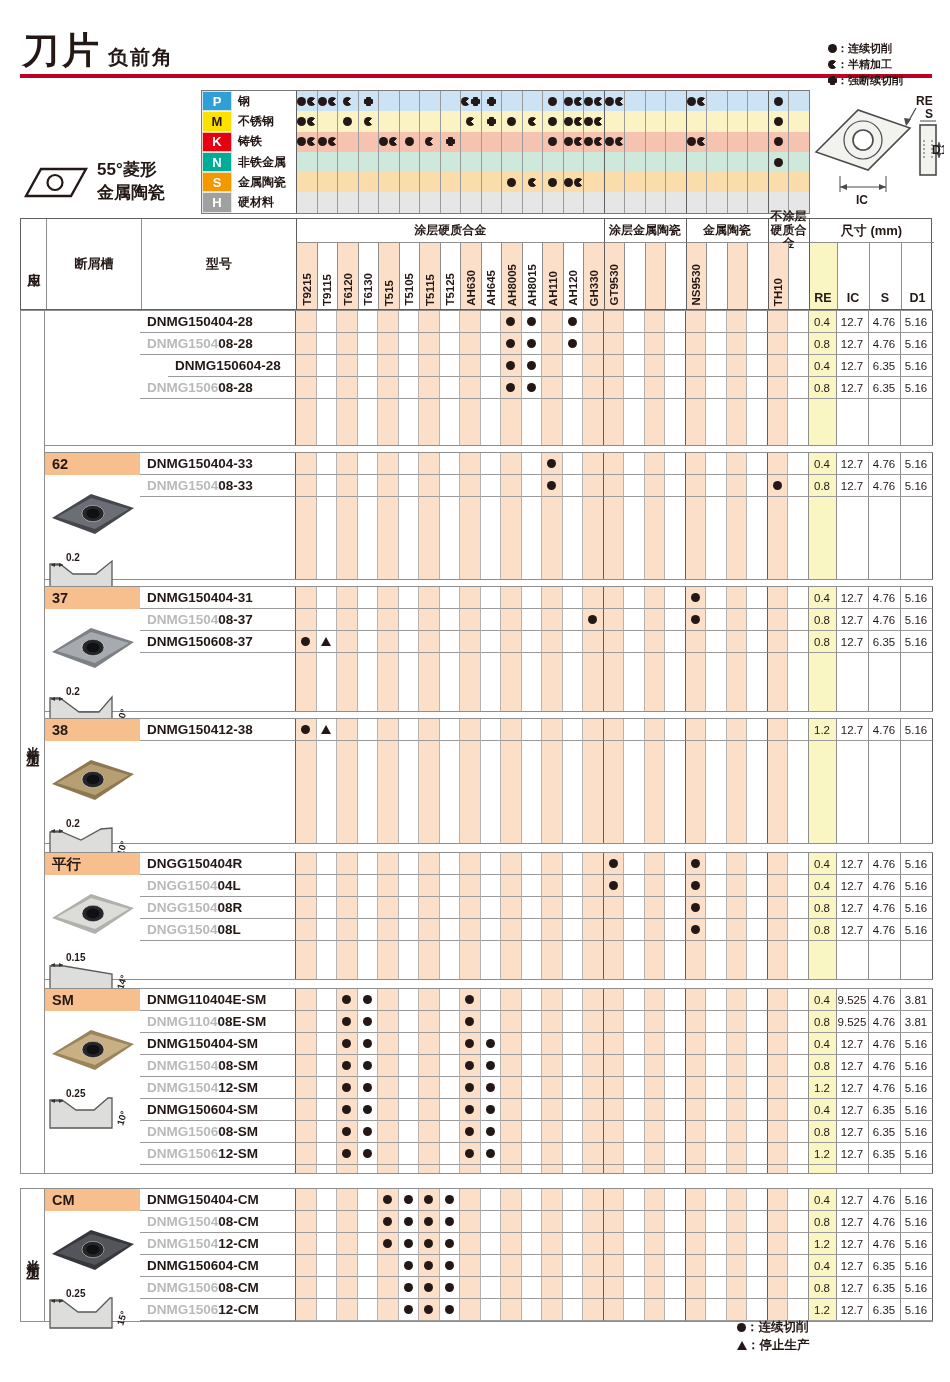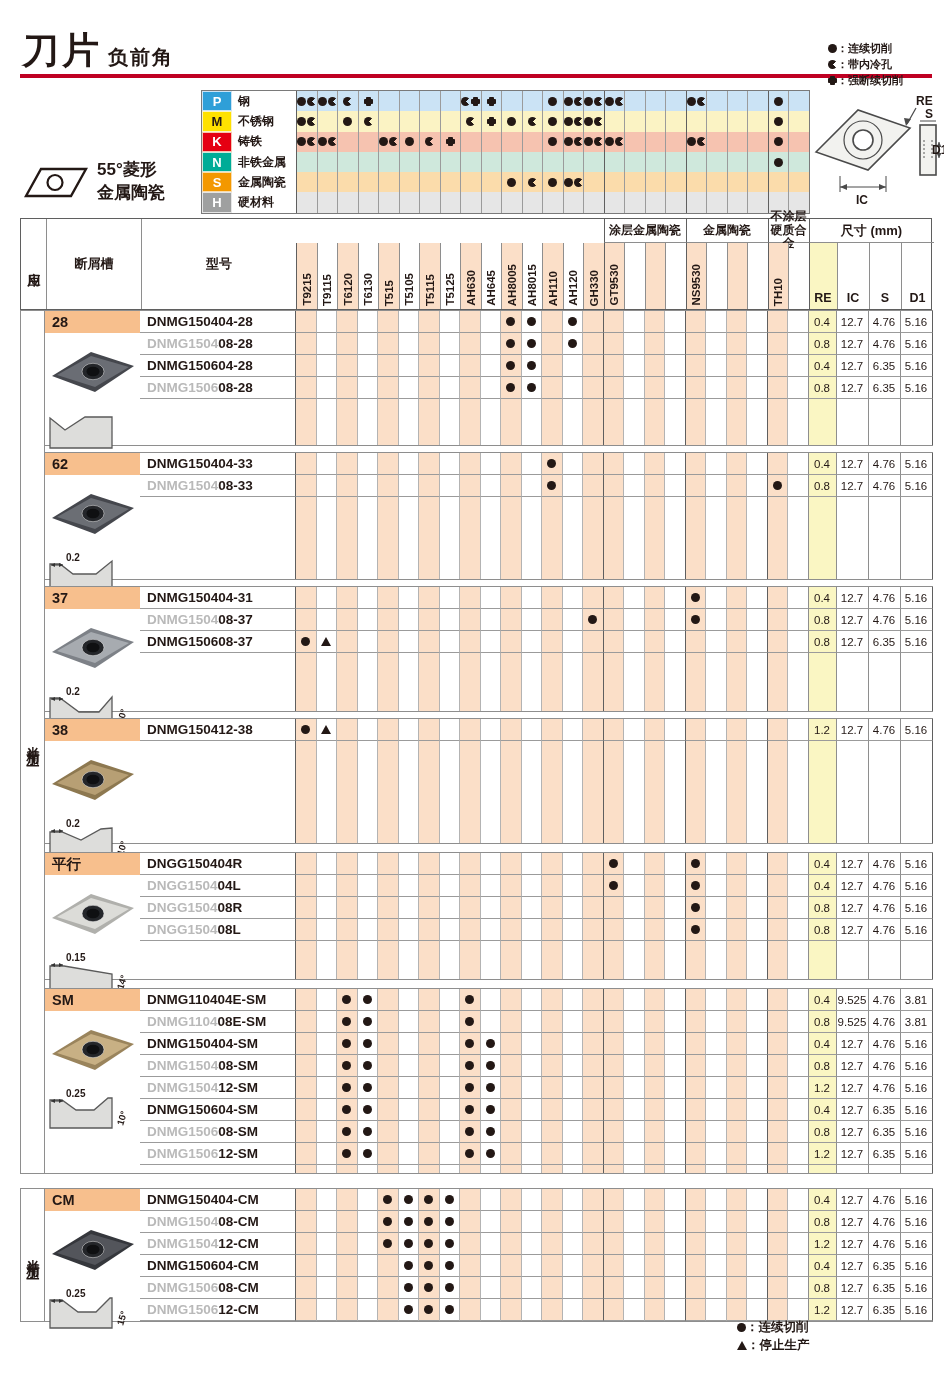"：带内冷孔" span { text: 带内冷孔 -> 半精加工 }
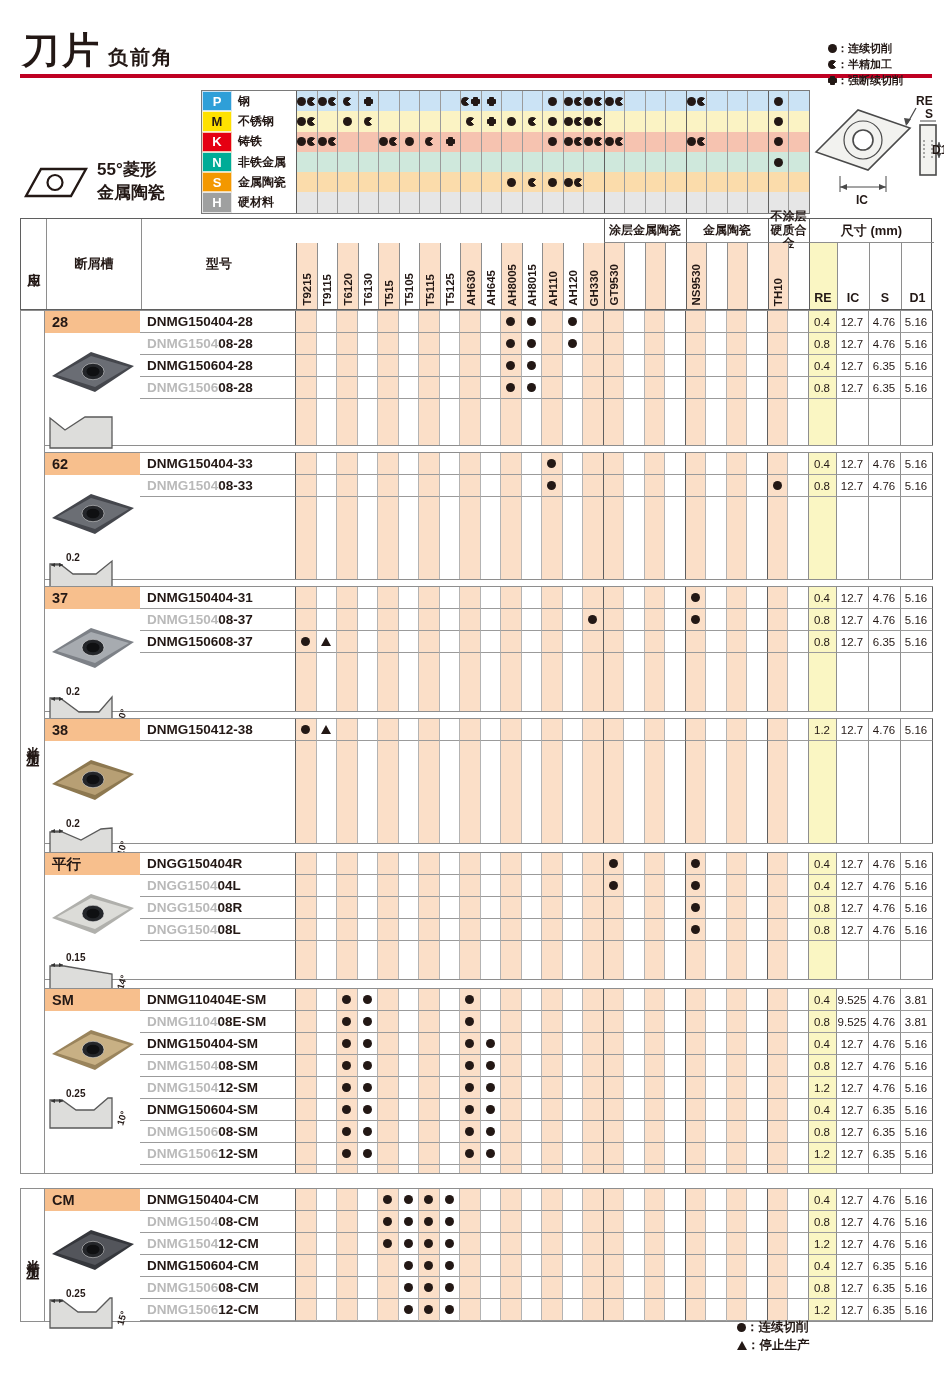"涂层硬质合金" div.hc { html: none -> <div>涂层硬质合金</div> }
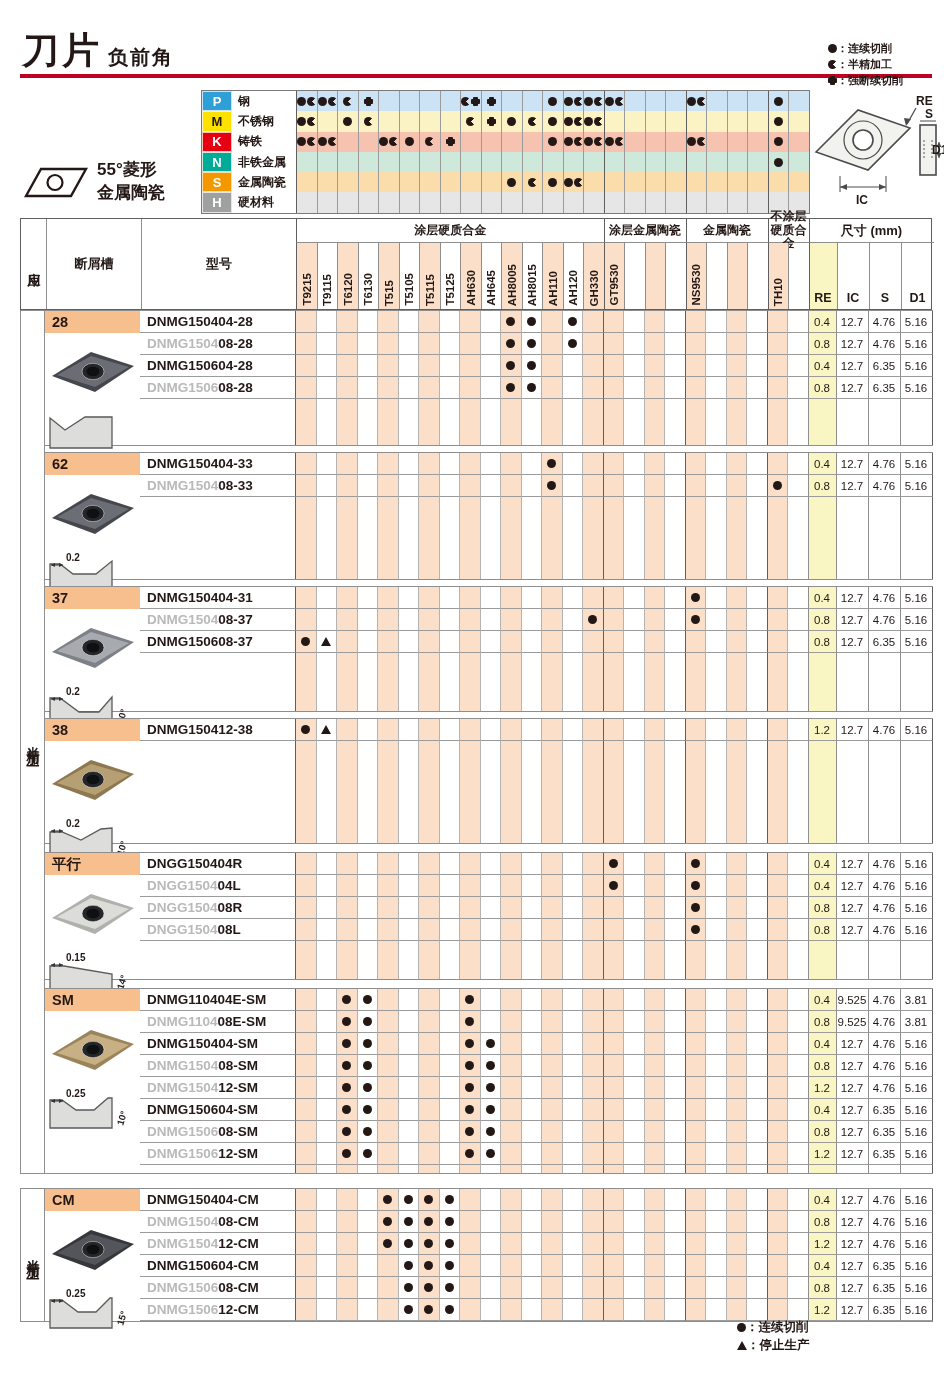"28" div.chipcell { html: <div> <div>28</div> <div><svg> <polygon></polygon> <polygon></polygon> <ellipse></ellipse> <ellipse></ellipse> <ellipse></ellipse> </svg></div> <div><svg> <path></path> </svg></div> </div> -> none }
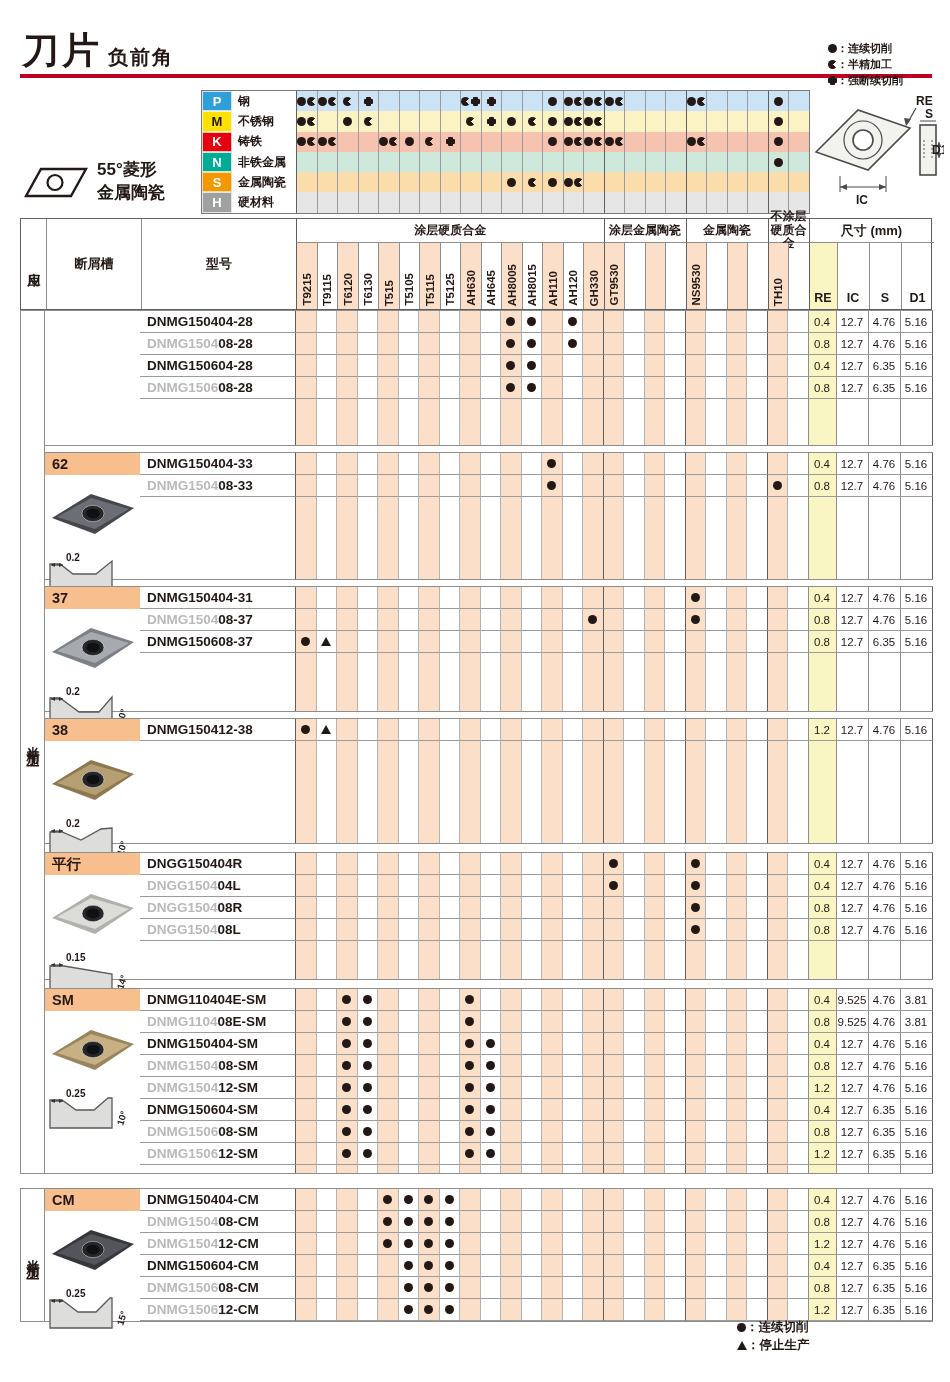"DNMG150604-28" div.modelcell { margin-left: none -> 28px }
